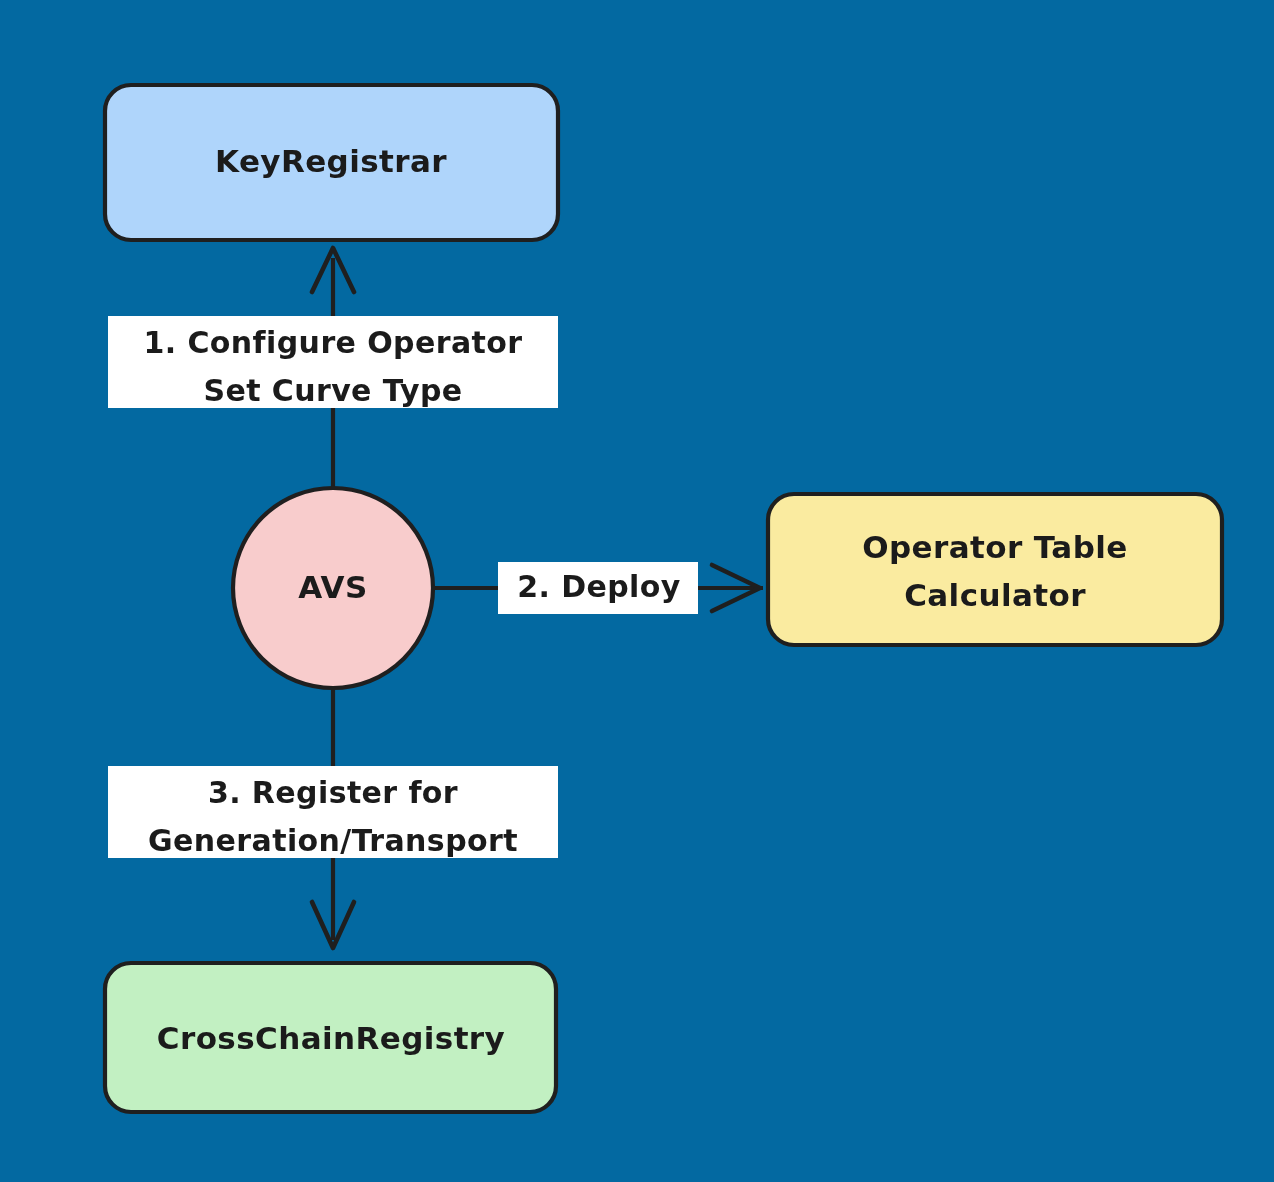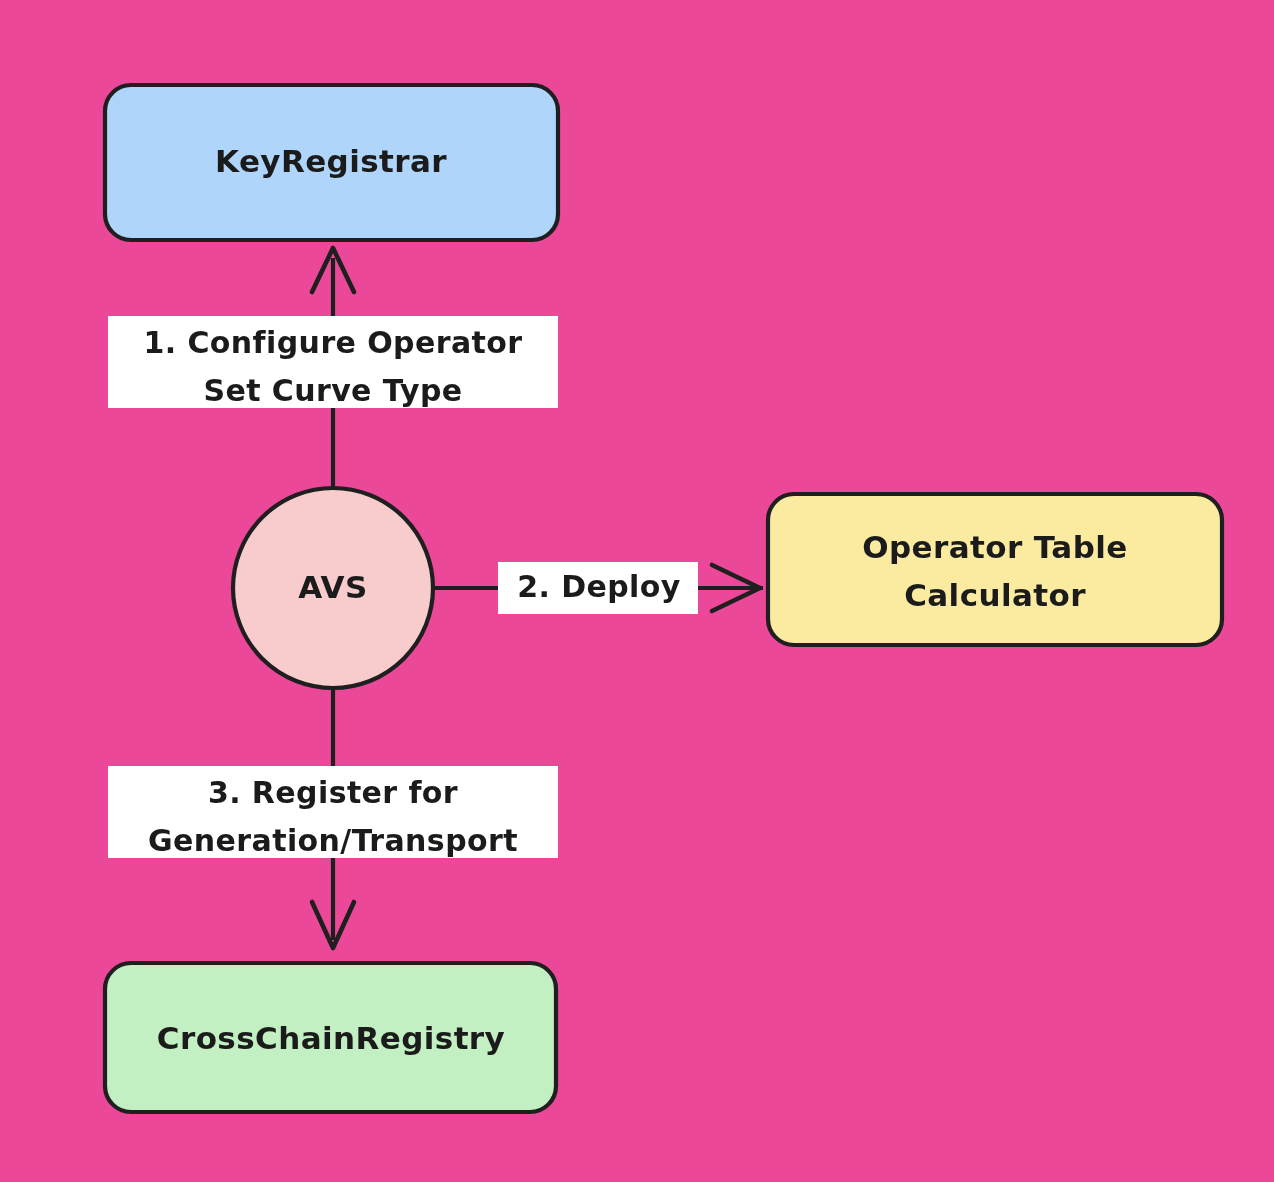"KeyRegistrar" #diagram-root { background: #ec4899 -> #0369a1 }
